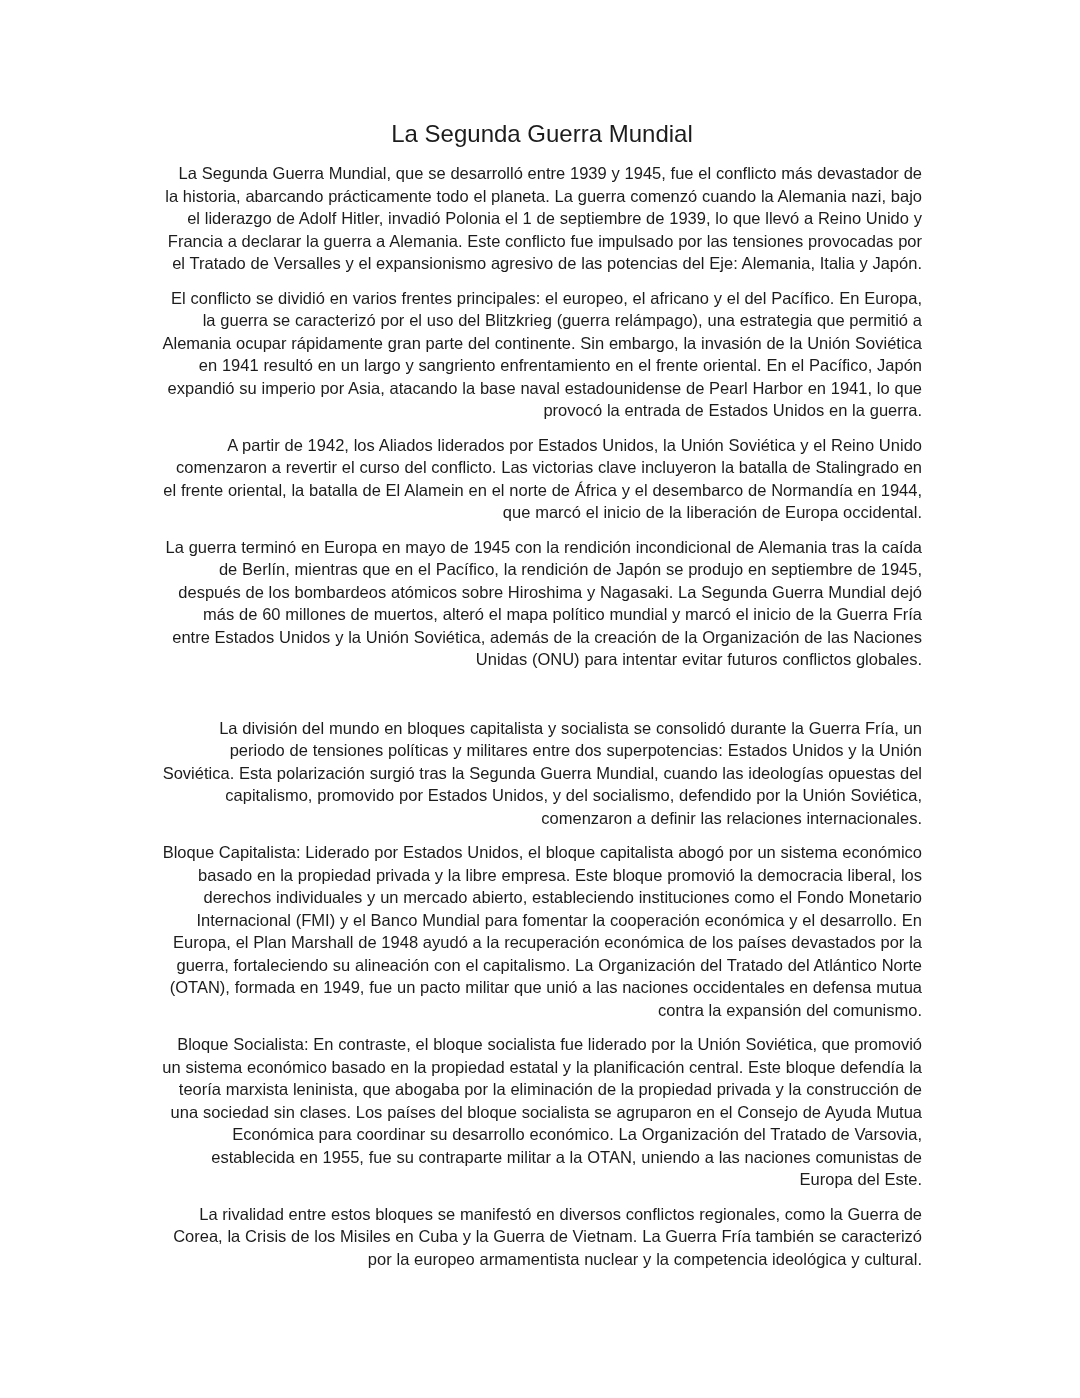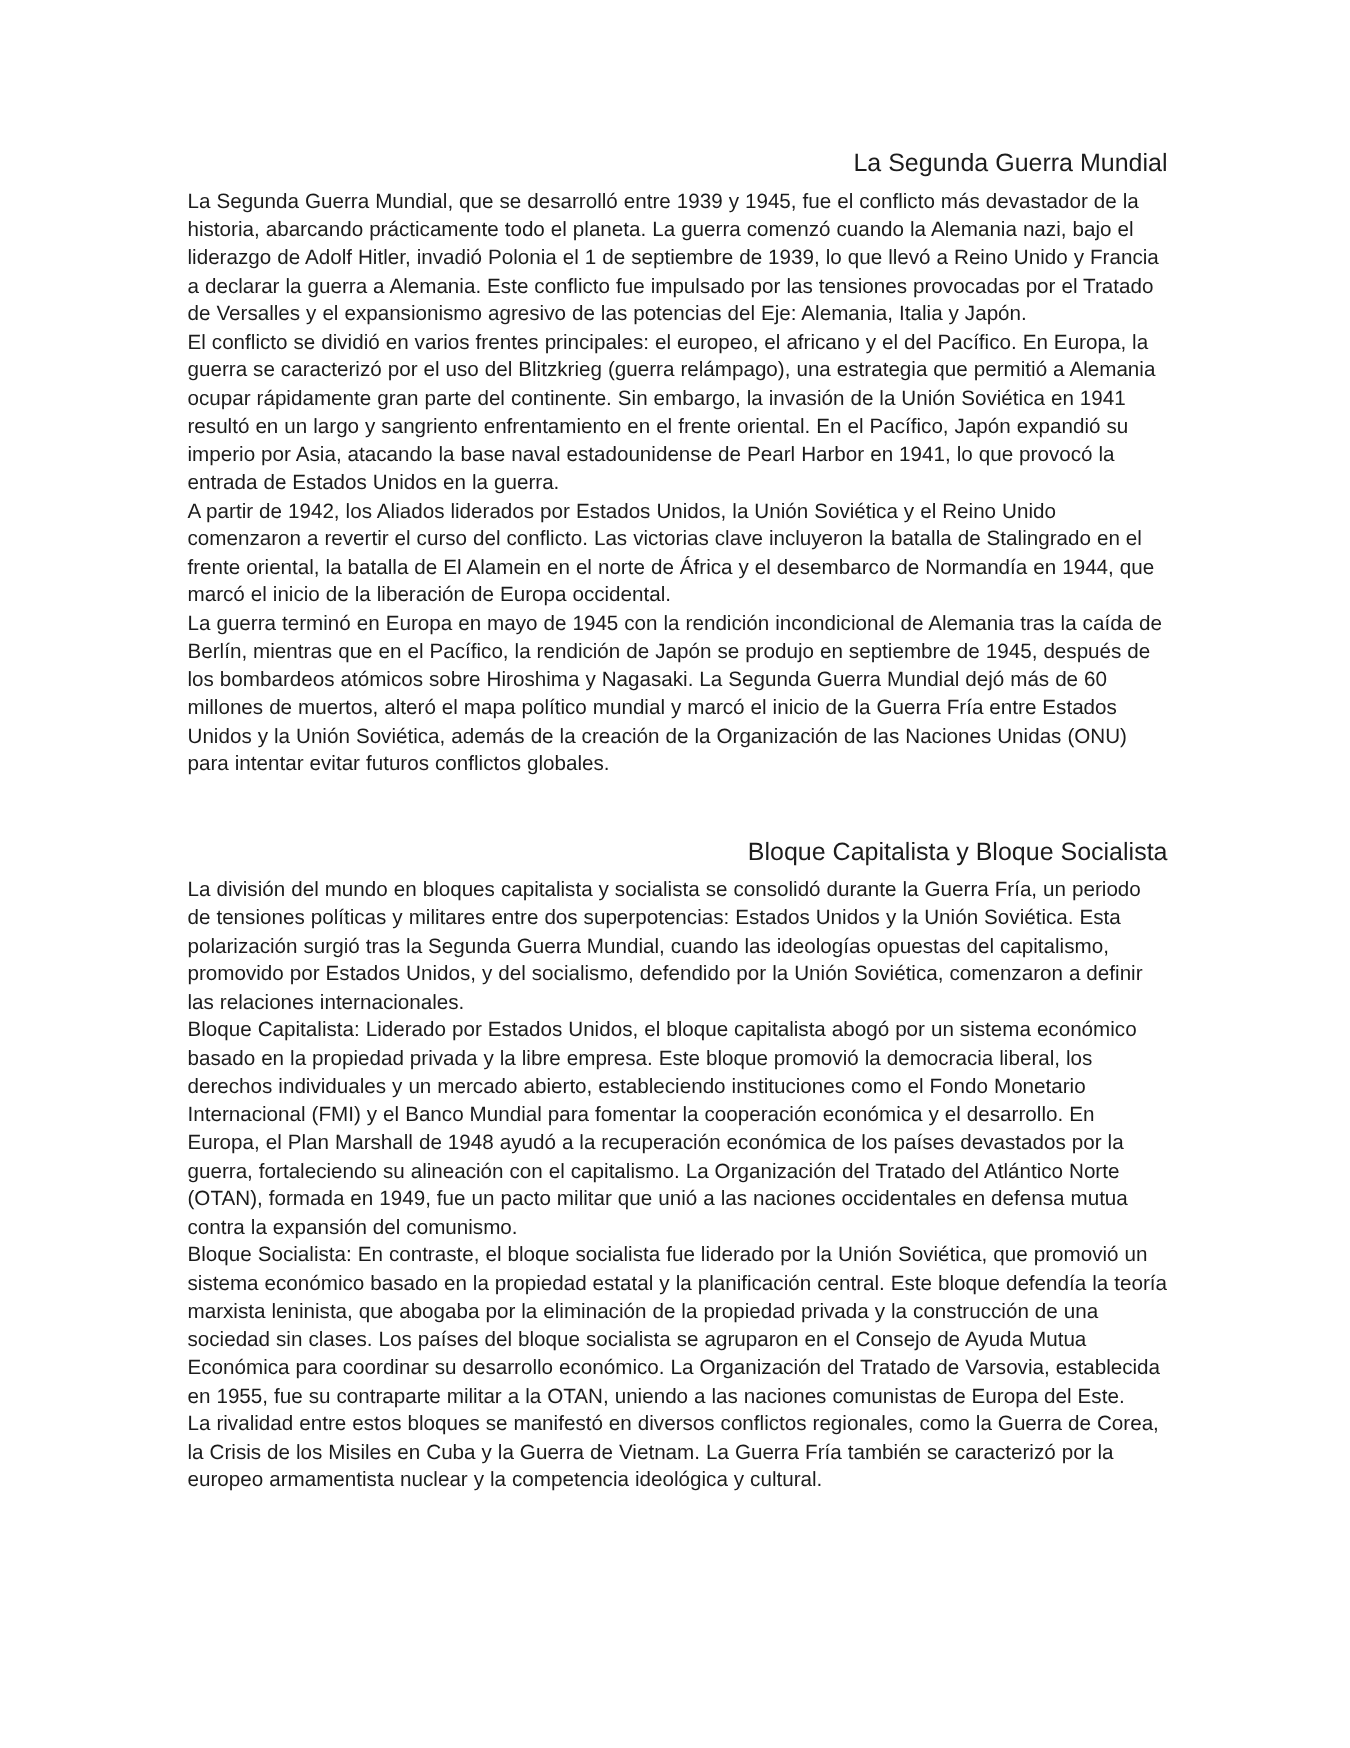"La Segunda Guerra Mundial" .section-heading { font-size: 20px -> 24px; text-align: right -> center }
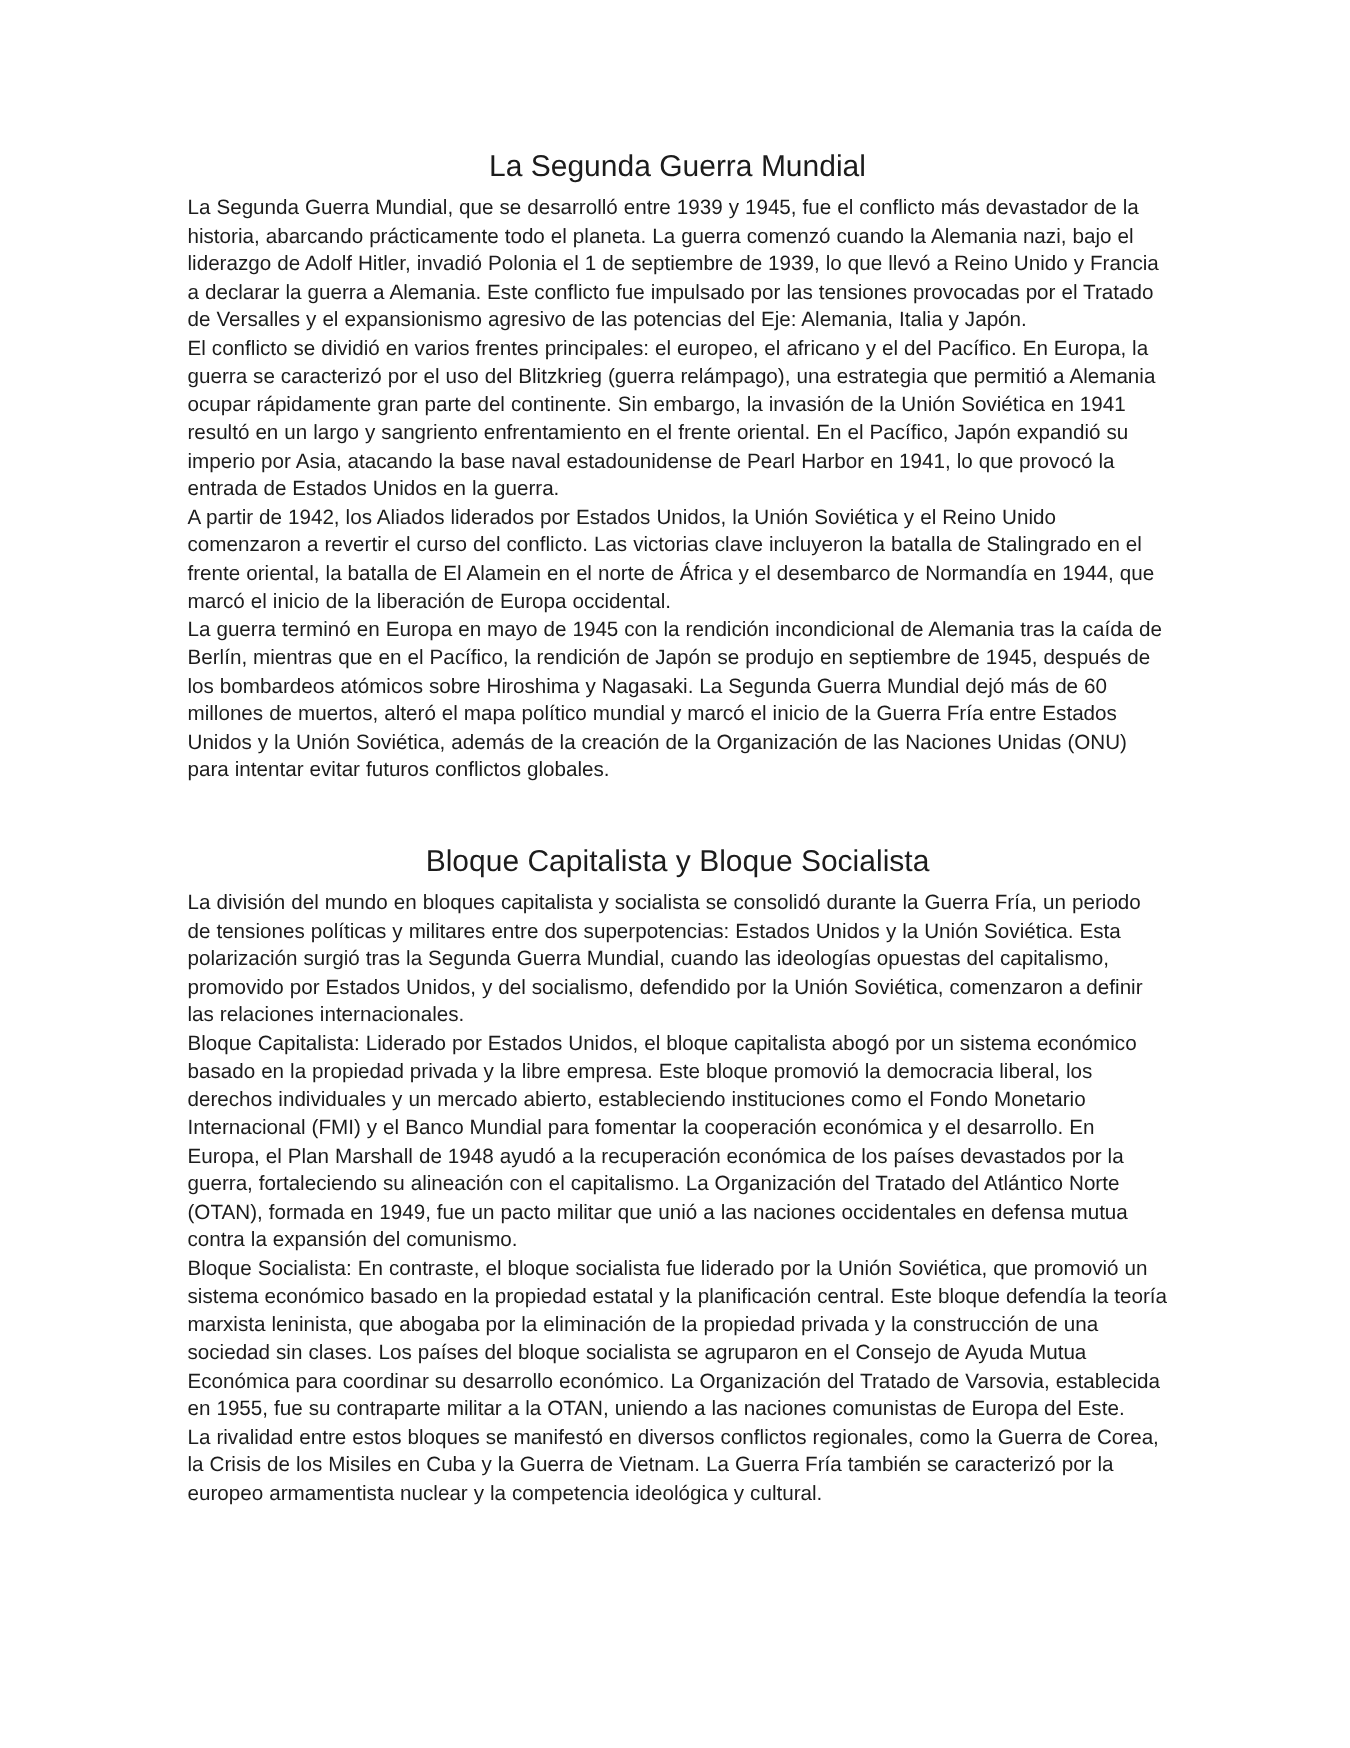"La Segunda Guerra Mundial, que" .section-body p { margin: 0 -> 12px; text-align: left -> right }
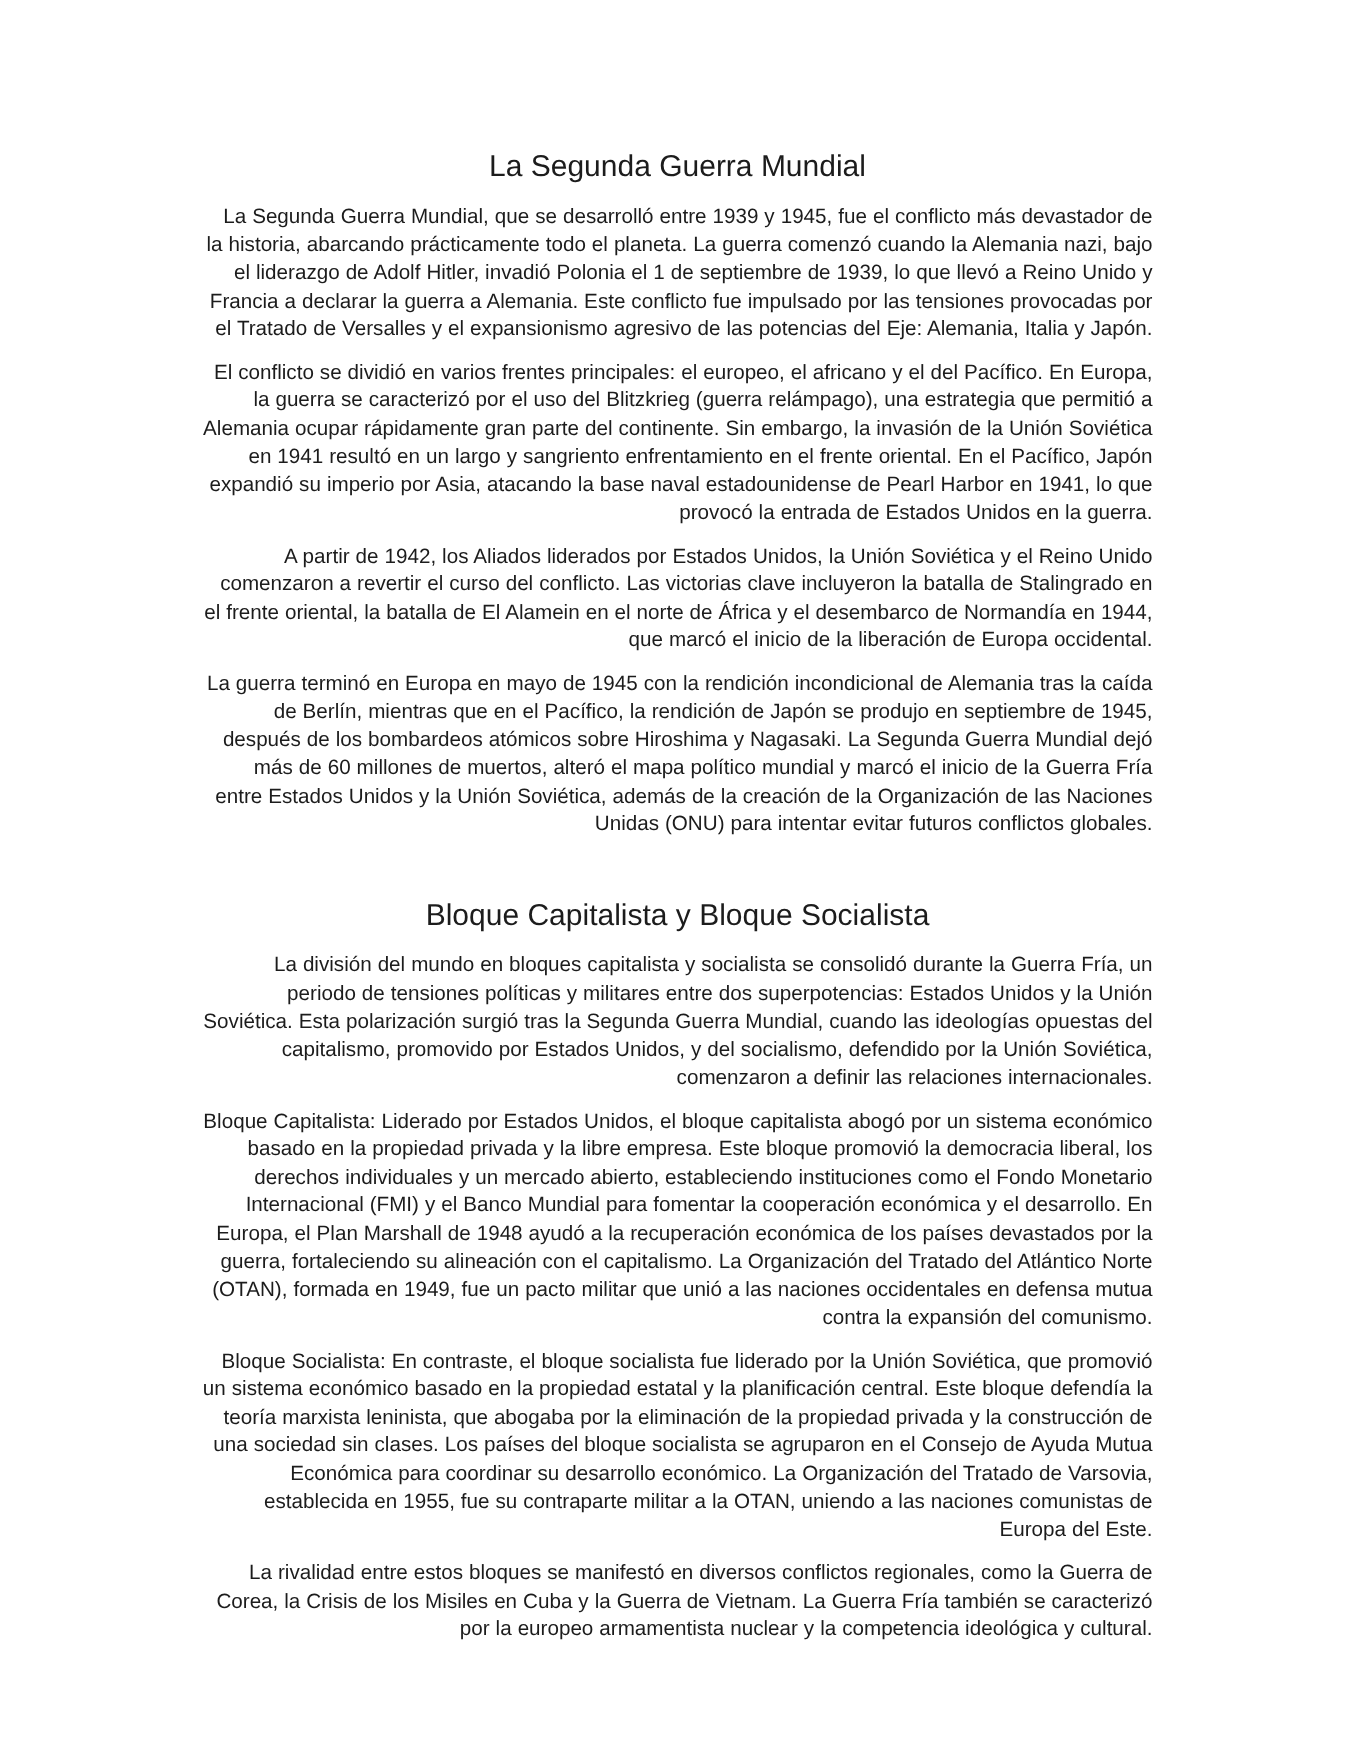"Bloque Capitalista y Bloque Socialista" h1.section-heading { html: <h1>Bloque Capitalista y Bloque Socialista</h1> -> none }
